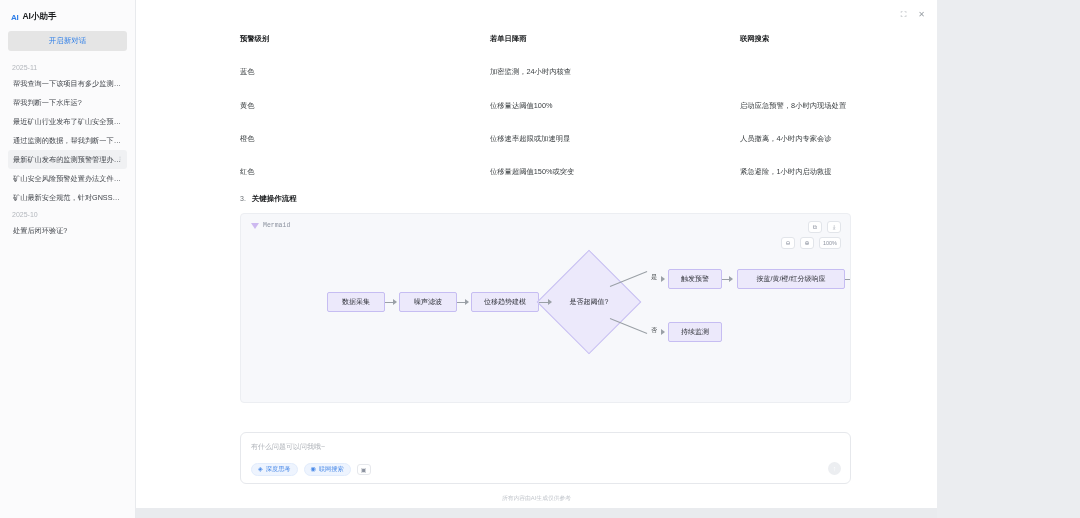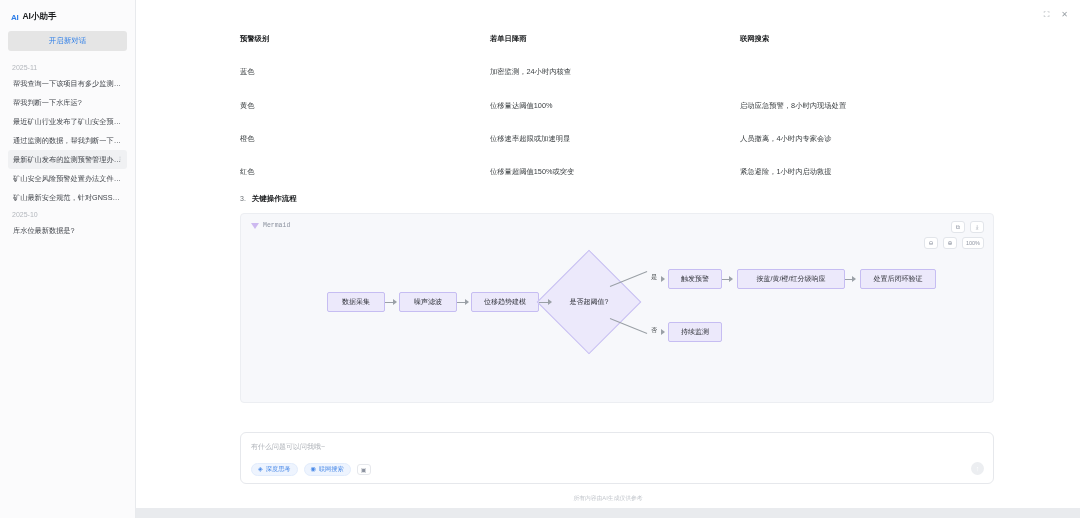"AI" .app { width: 1080px -> 937px }
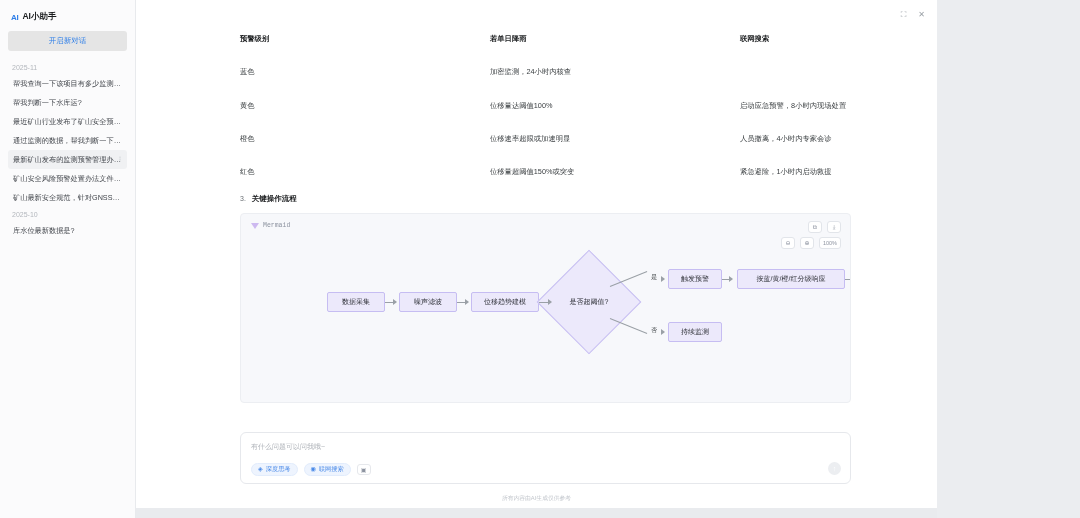"库水位最新数据是?" div.hist-item { text: 库水位最新数据是 -> 处置后闭环验证 }
